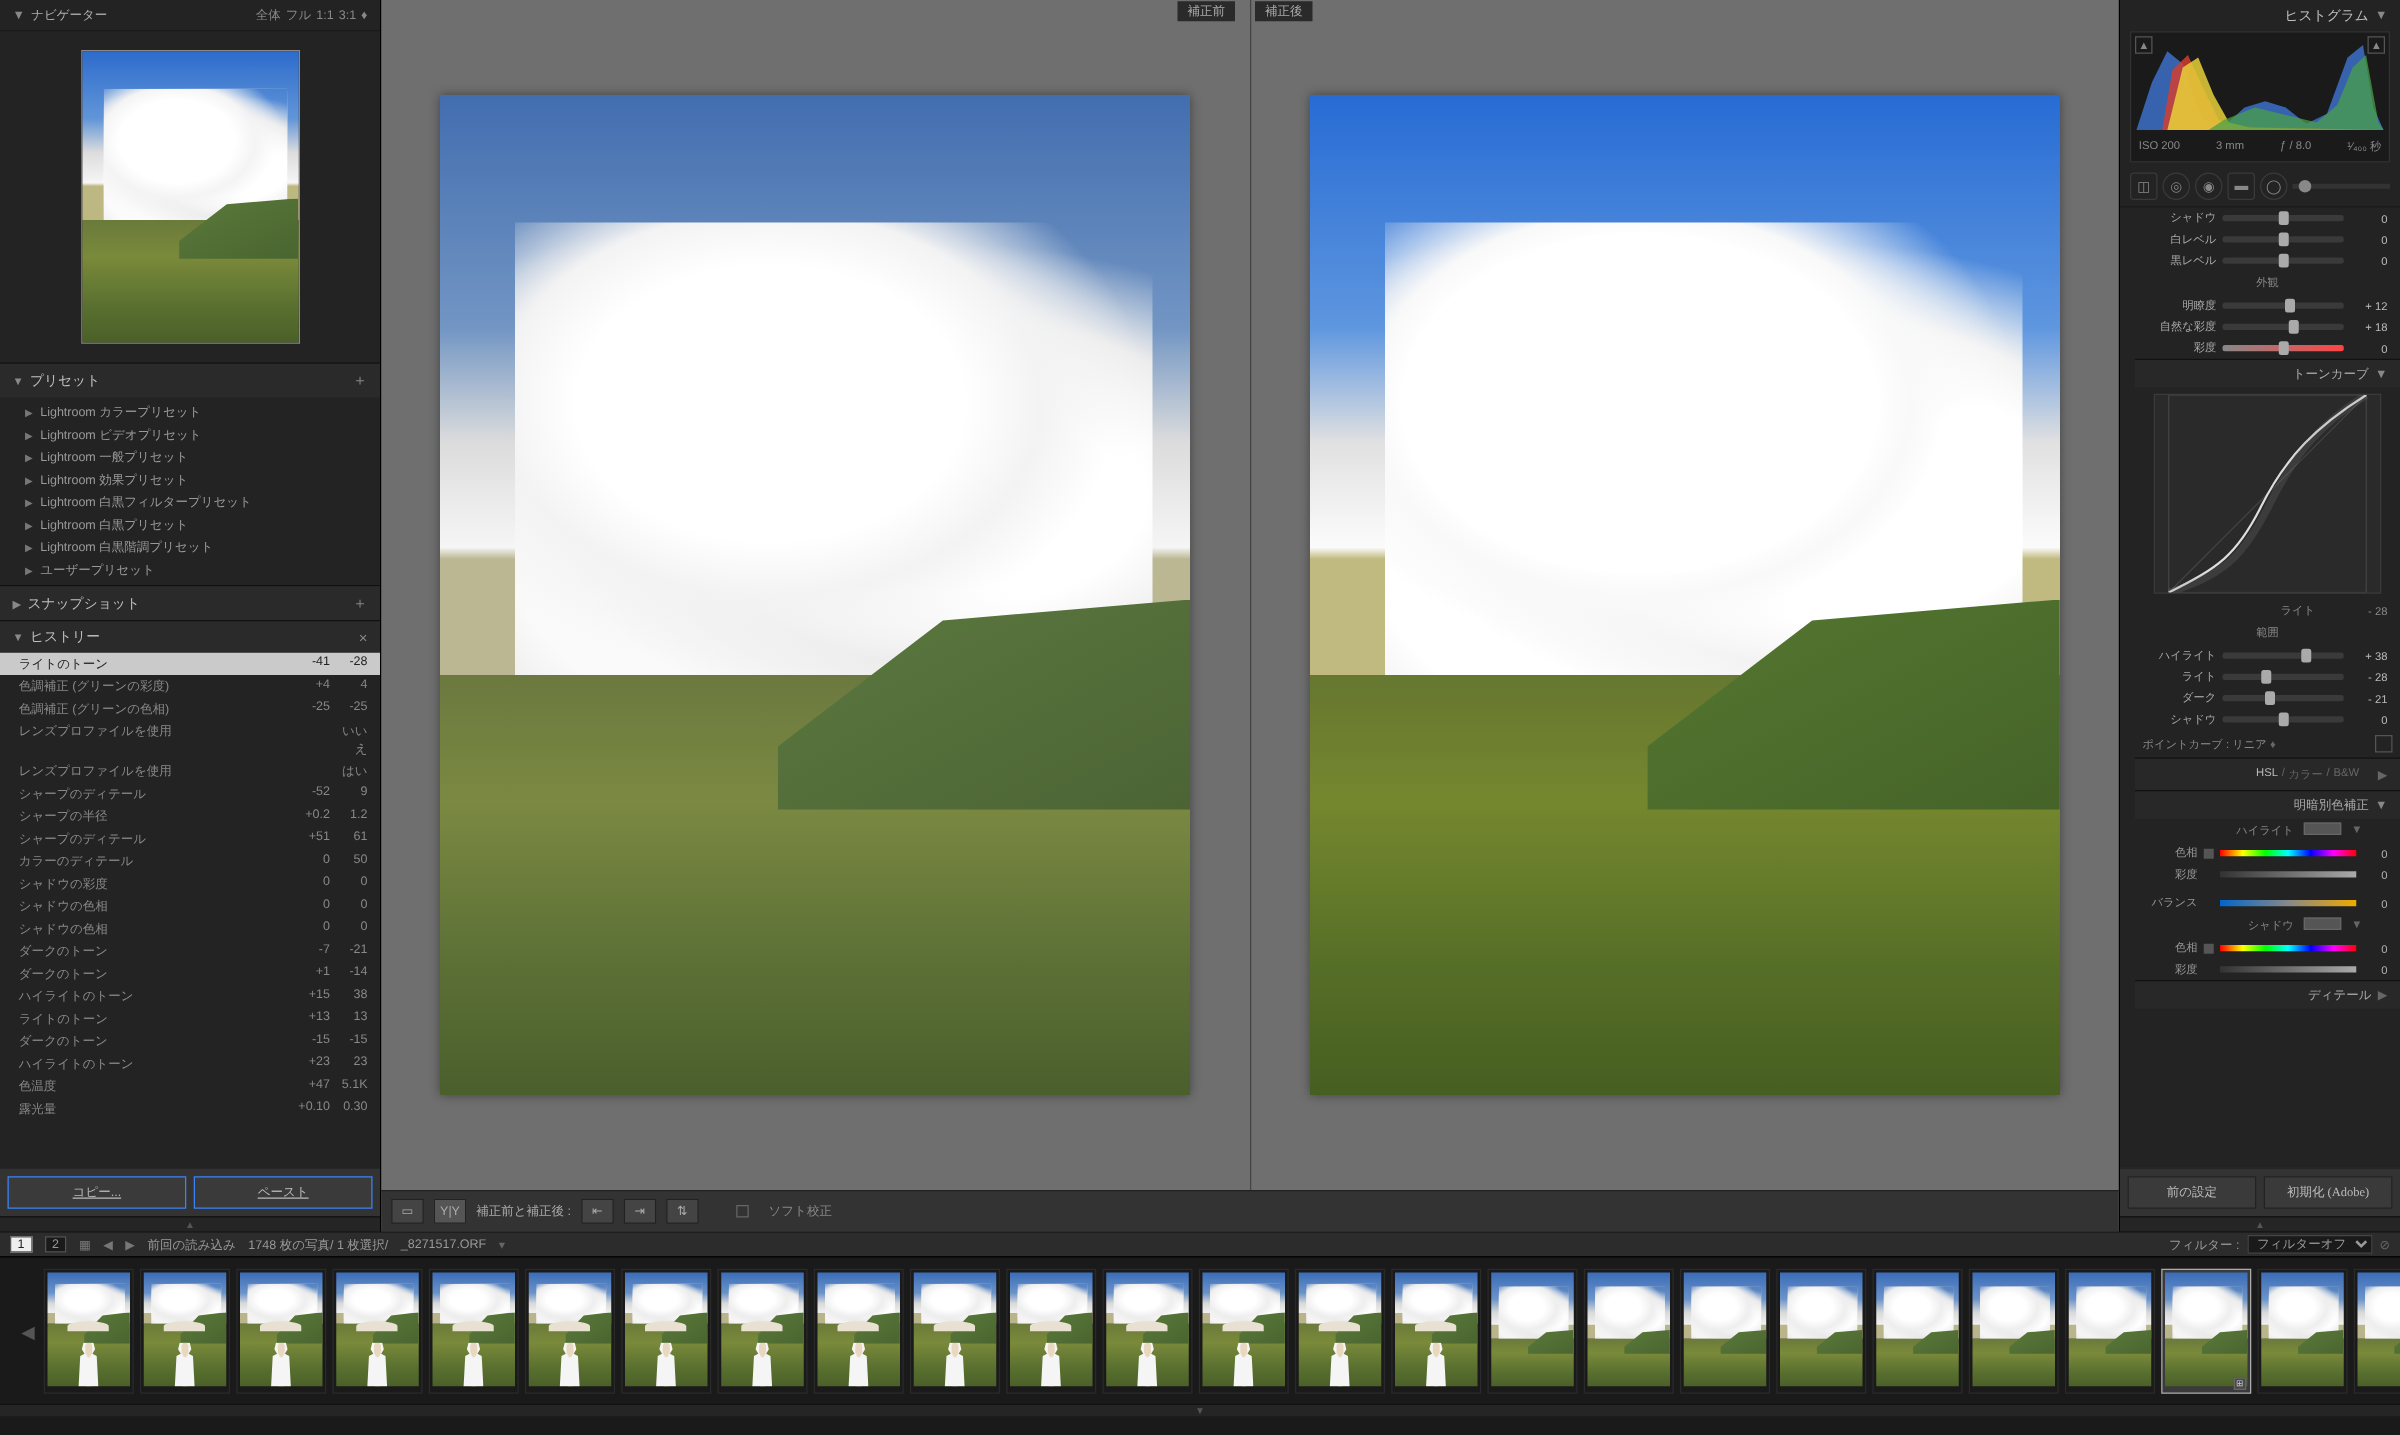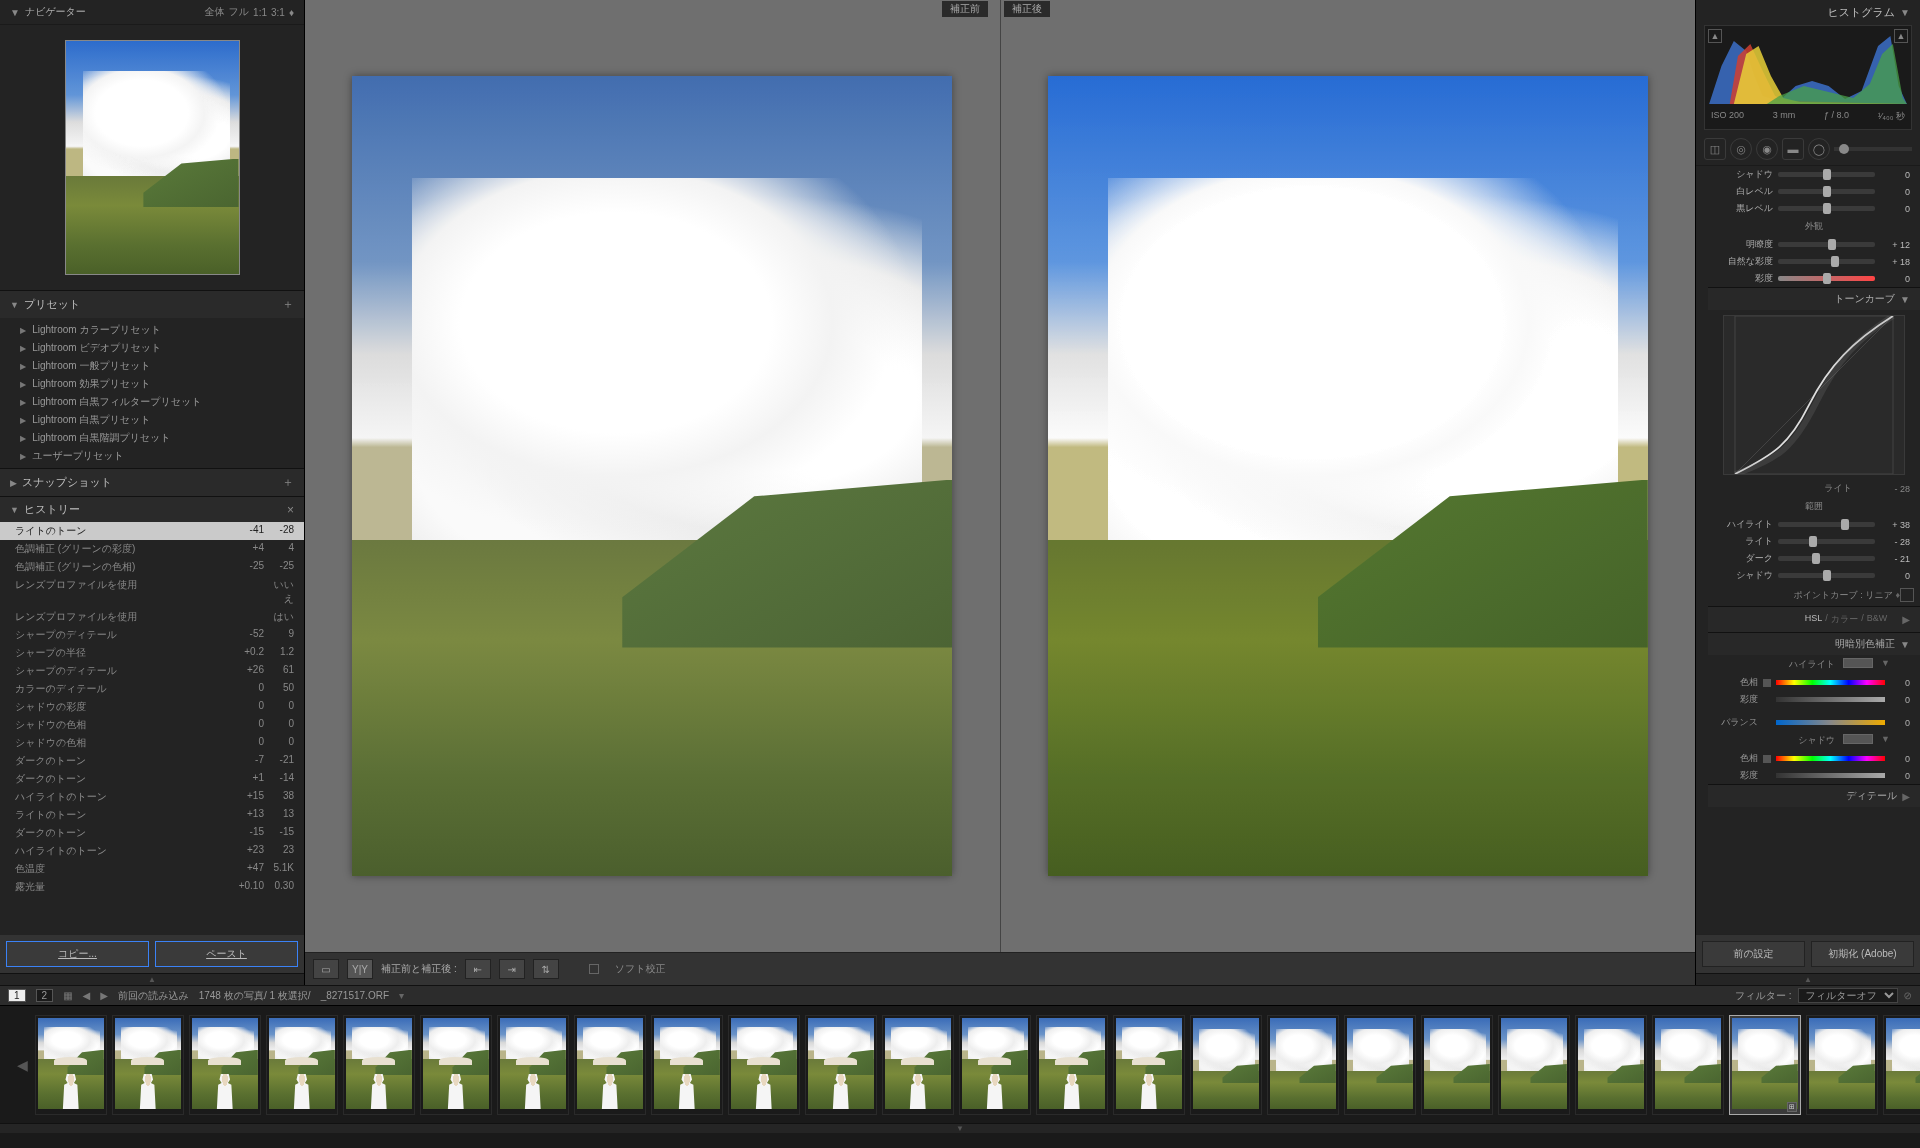"ポイントカーブ : リニア ♦" .point-curve { justify-content: flex-end -> space-between }
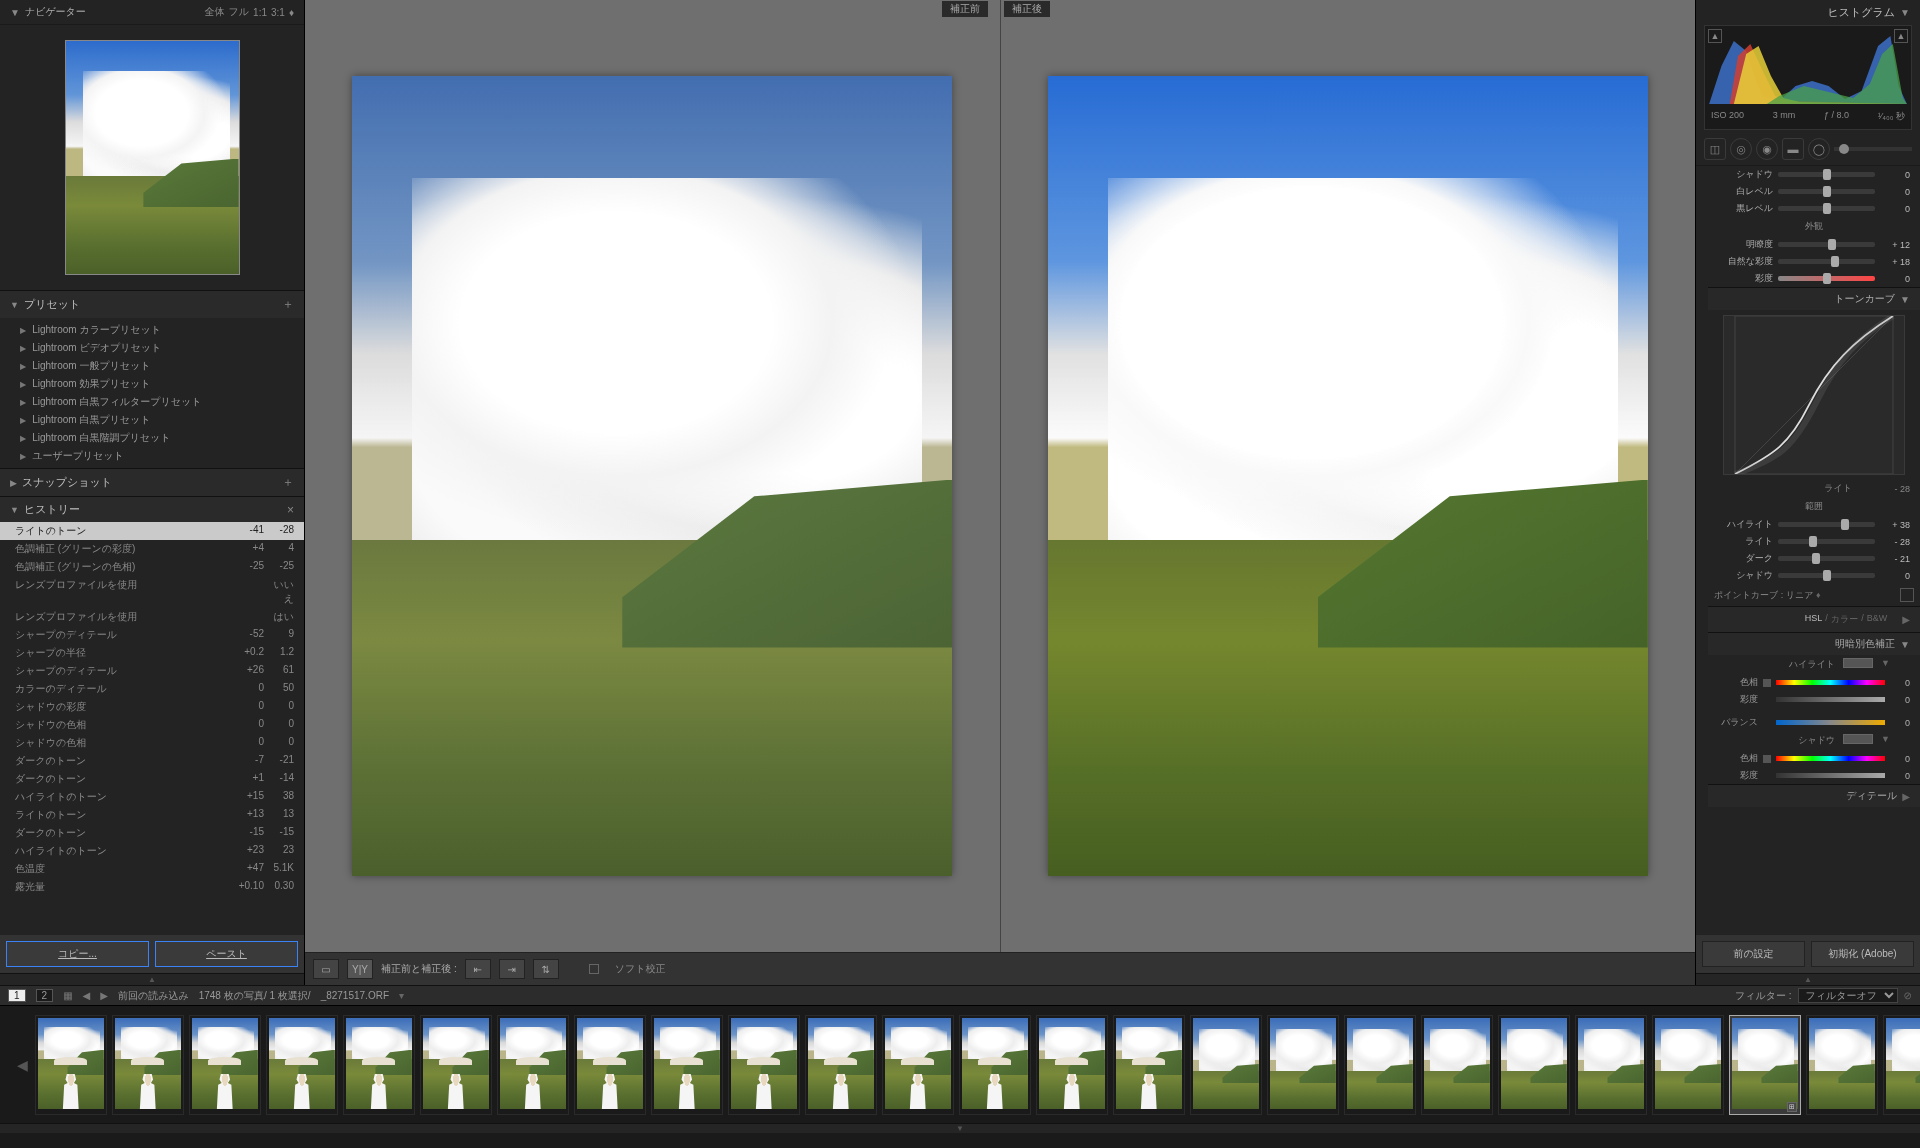"+26" span.hv1 { text: +26 -> +51 }
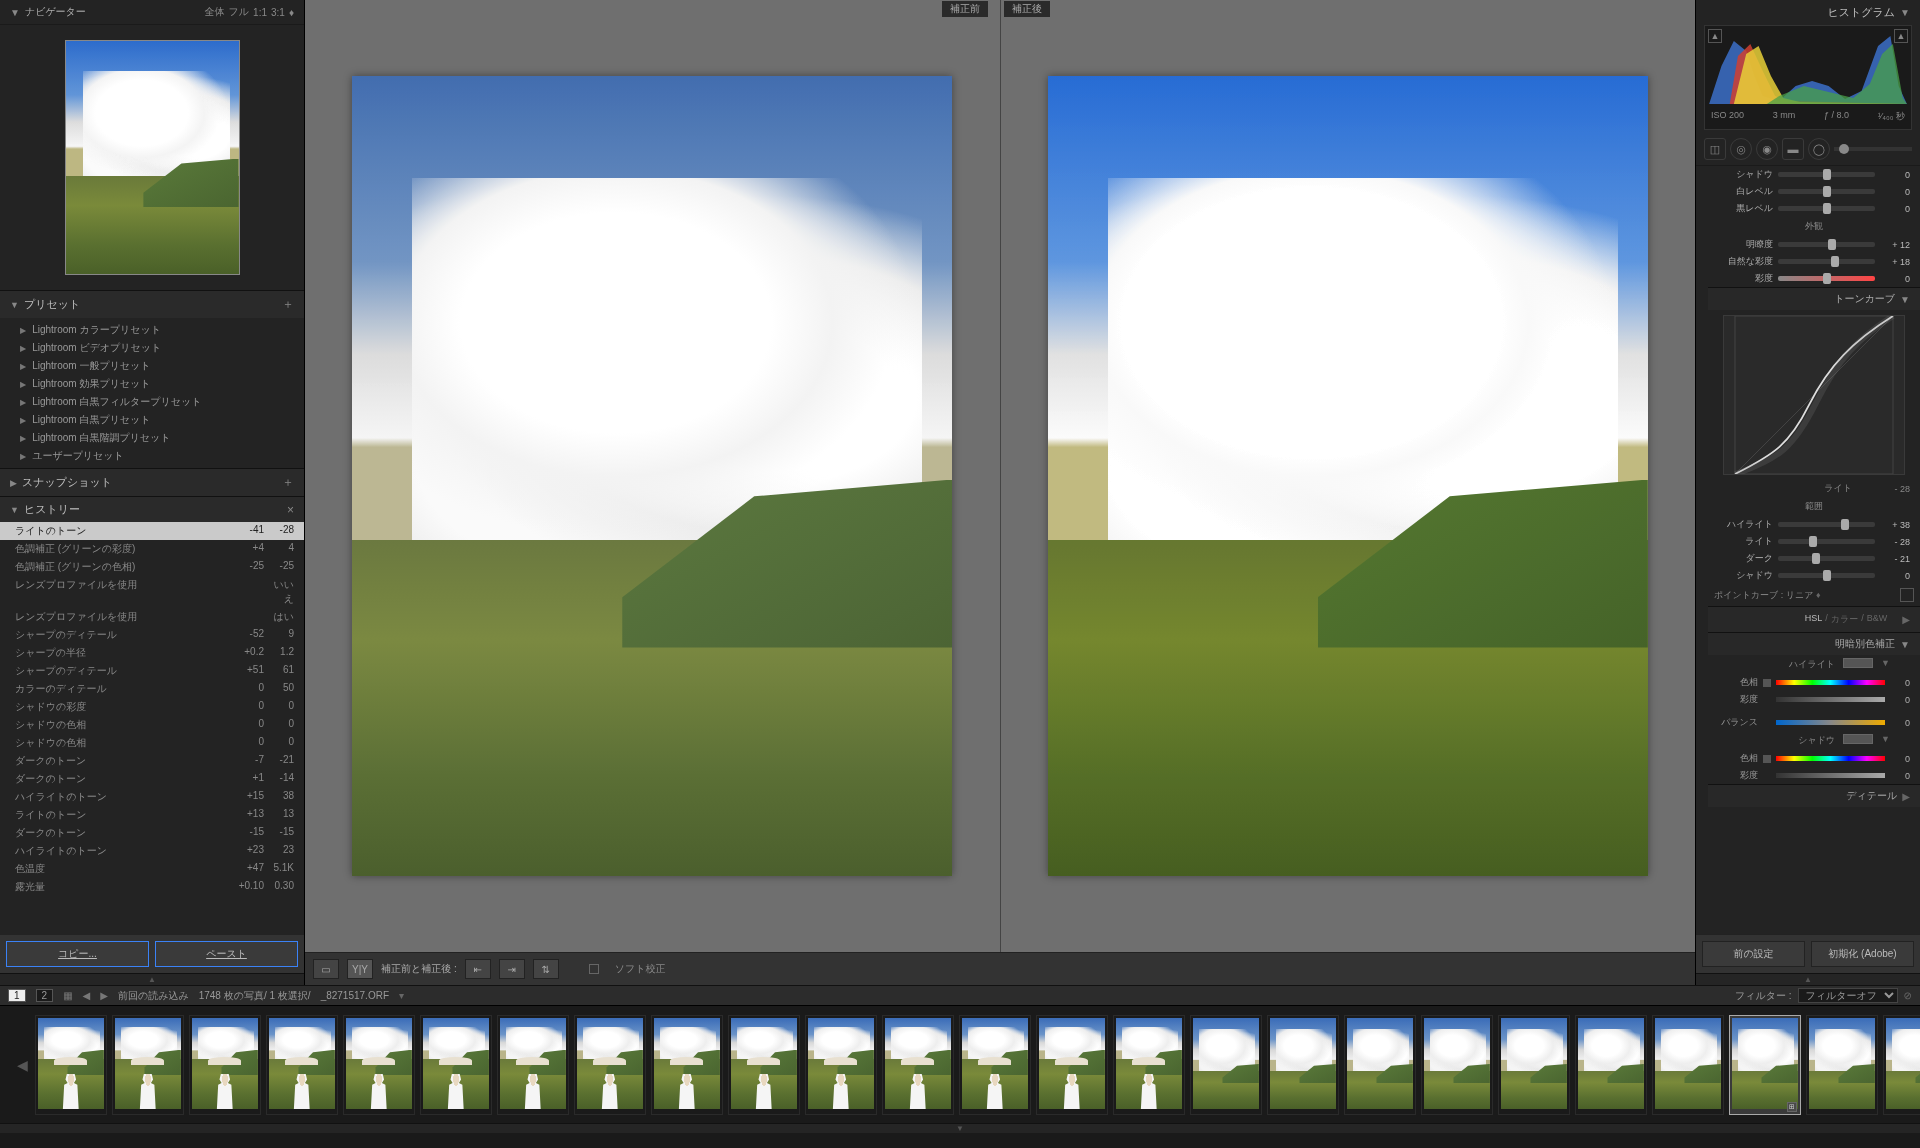"前の設定" .right-bottom-bar button { font-family: none -> Liberation Serif, serif }
